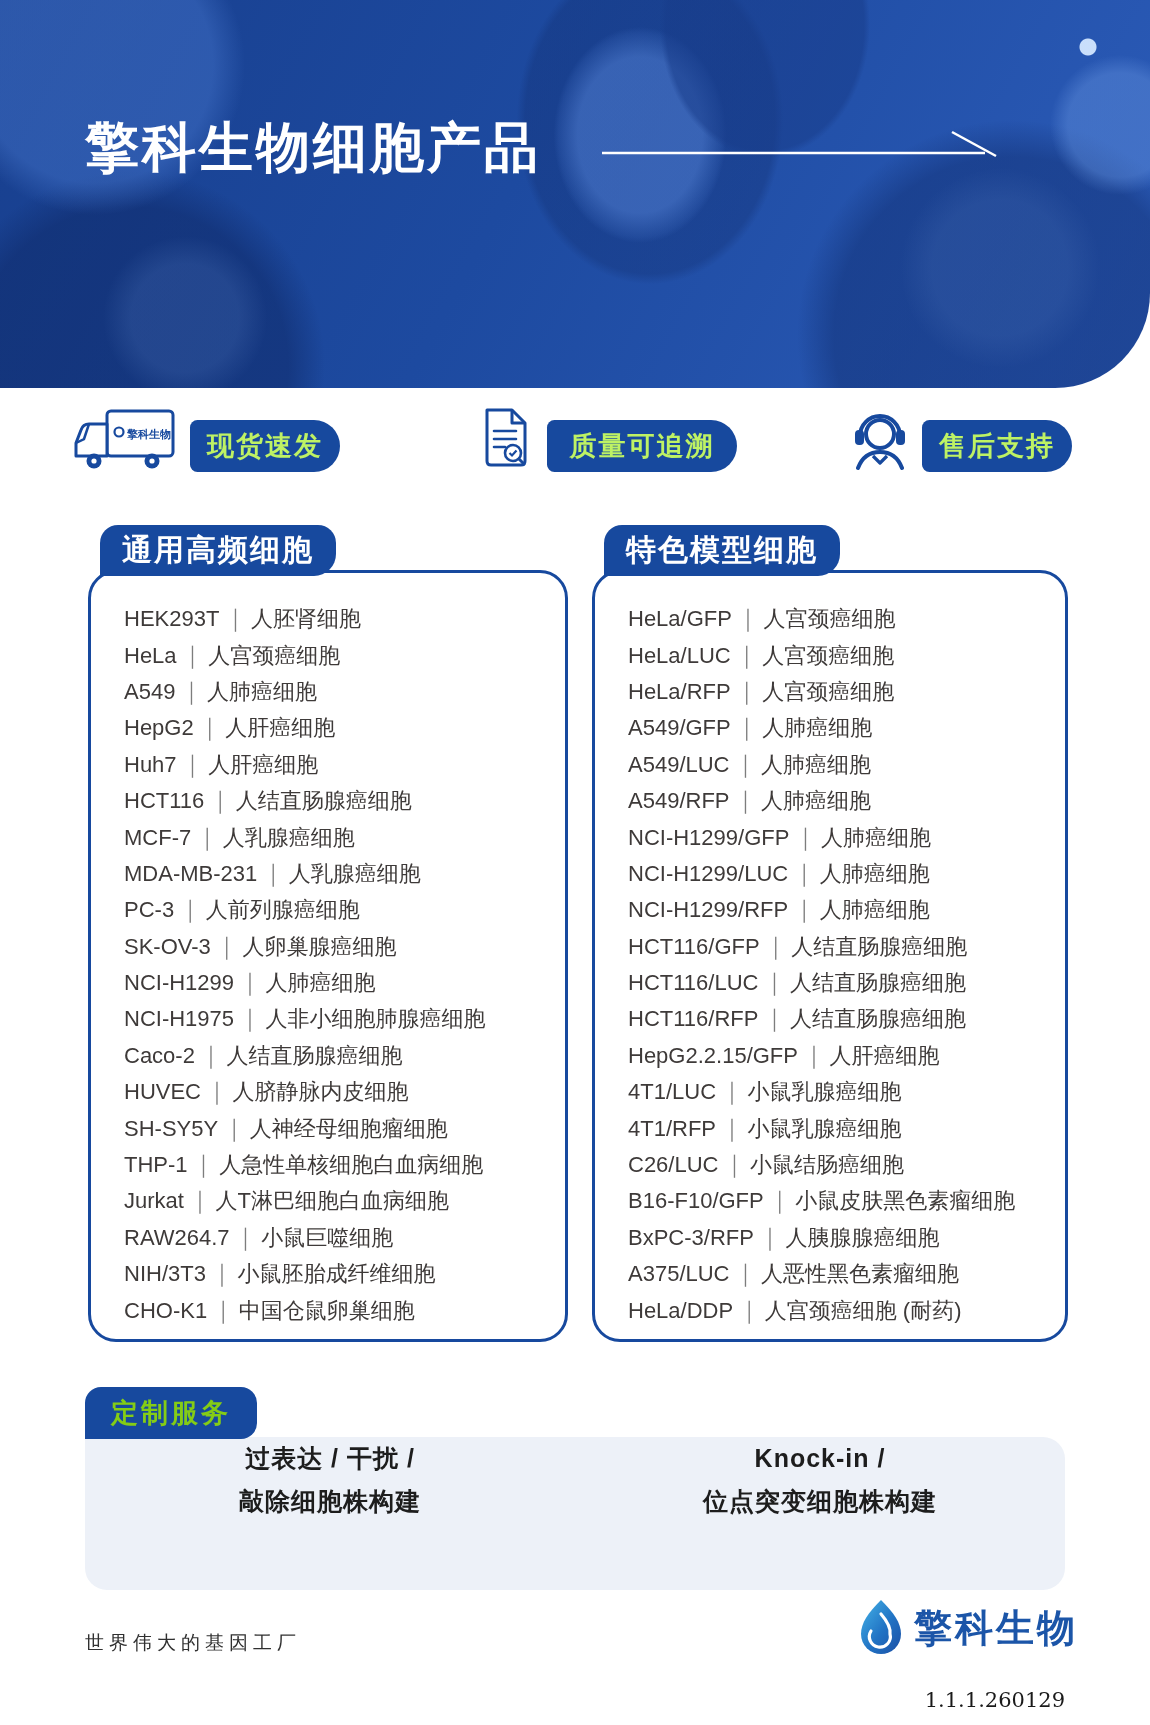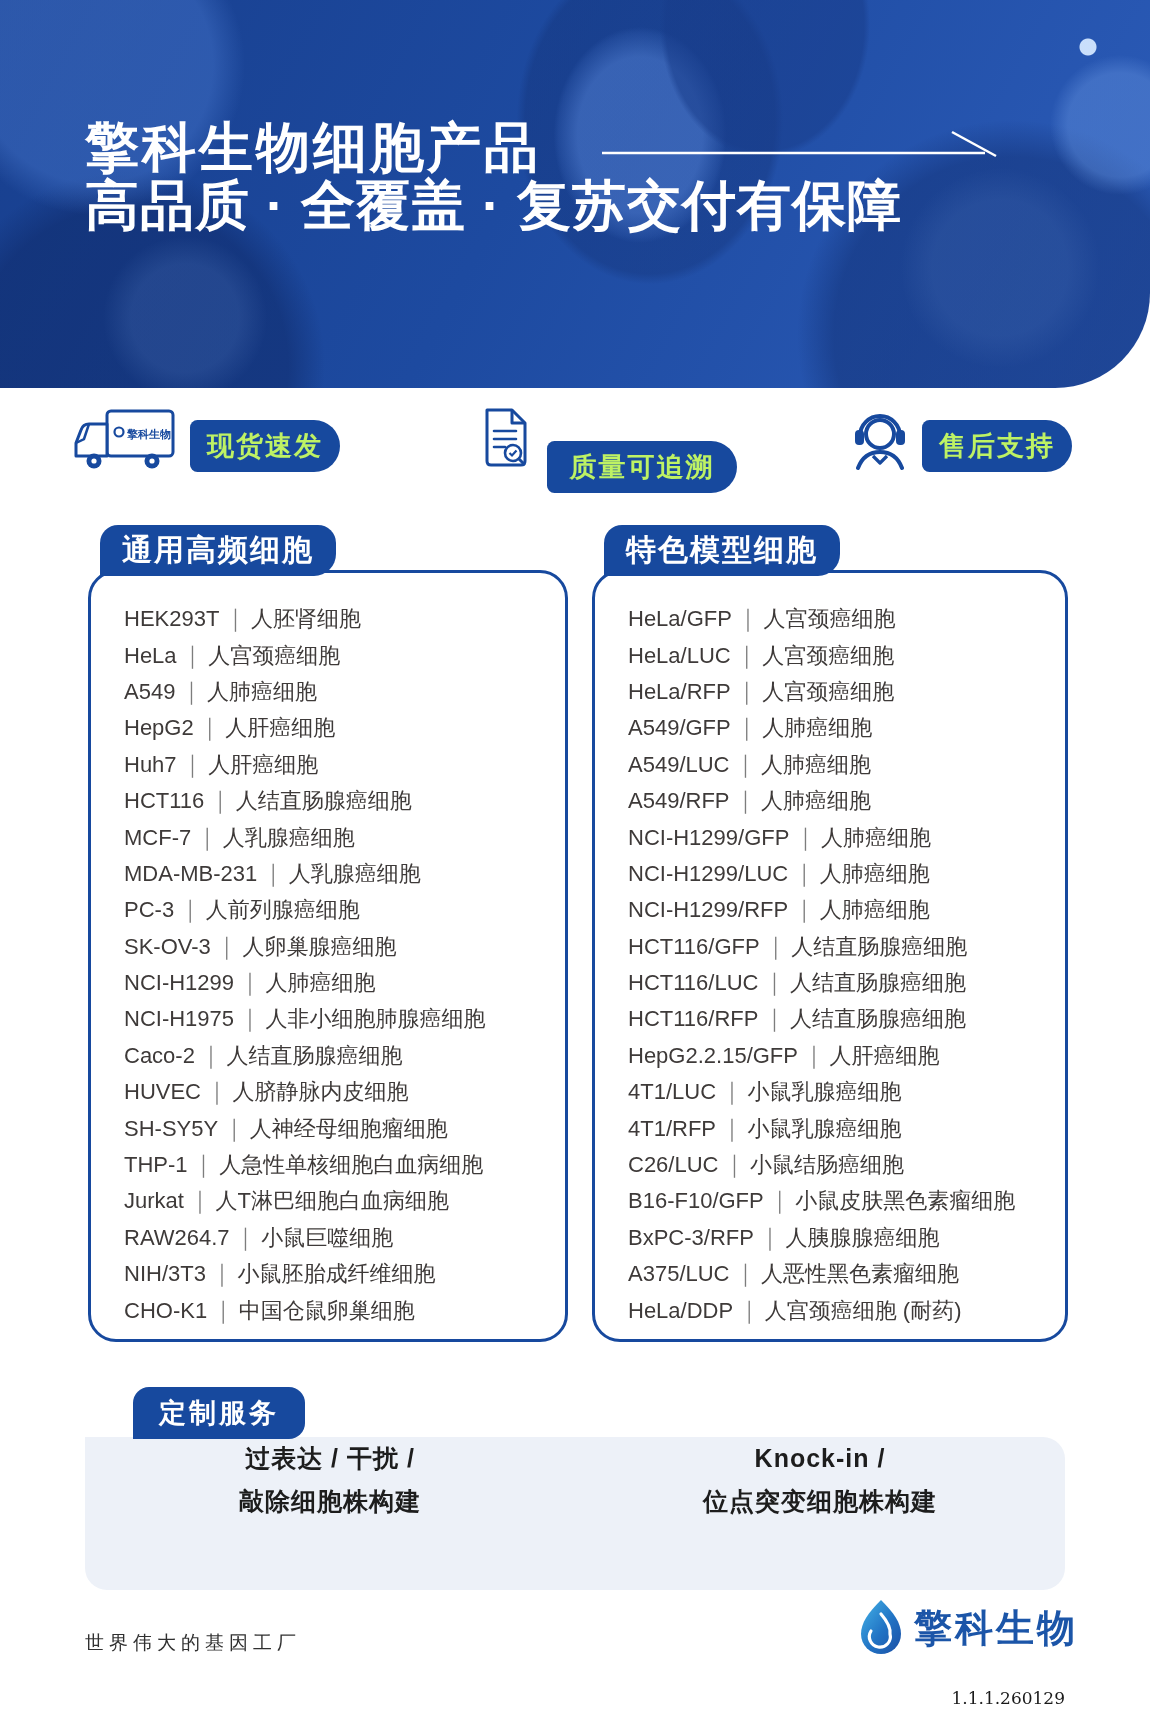"高品质 · 全覆盖 · 复苏交付有保障" div.h-title2 { html: <div>高品质 · 全覆盖 · 复苏交付有保障</div> -> none }
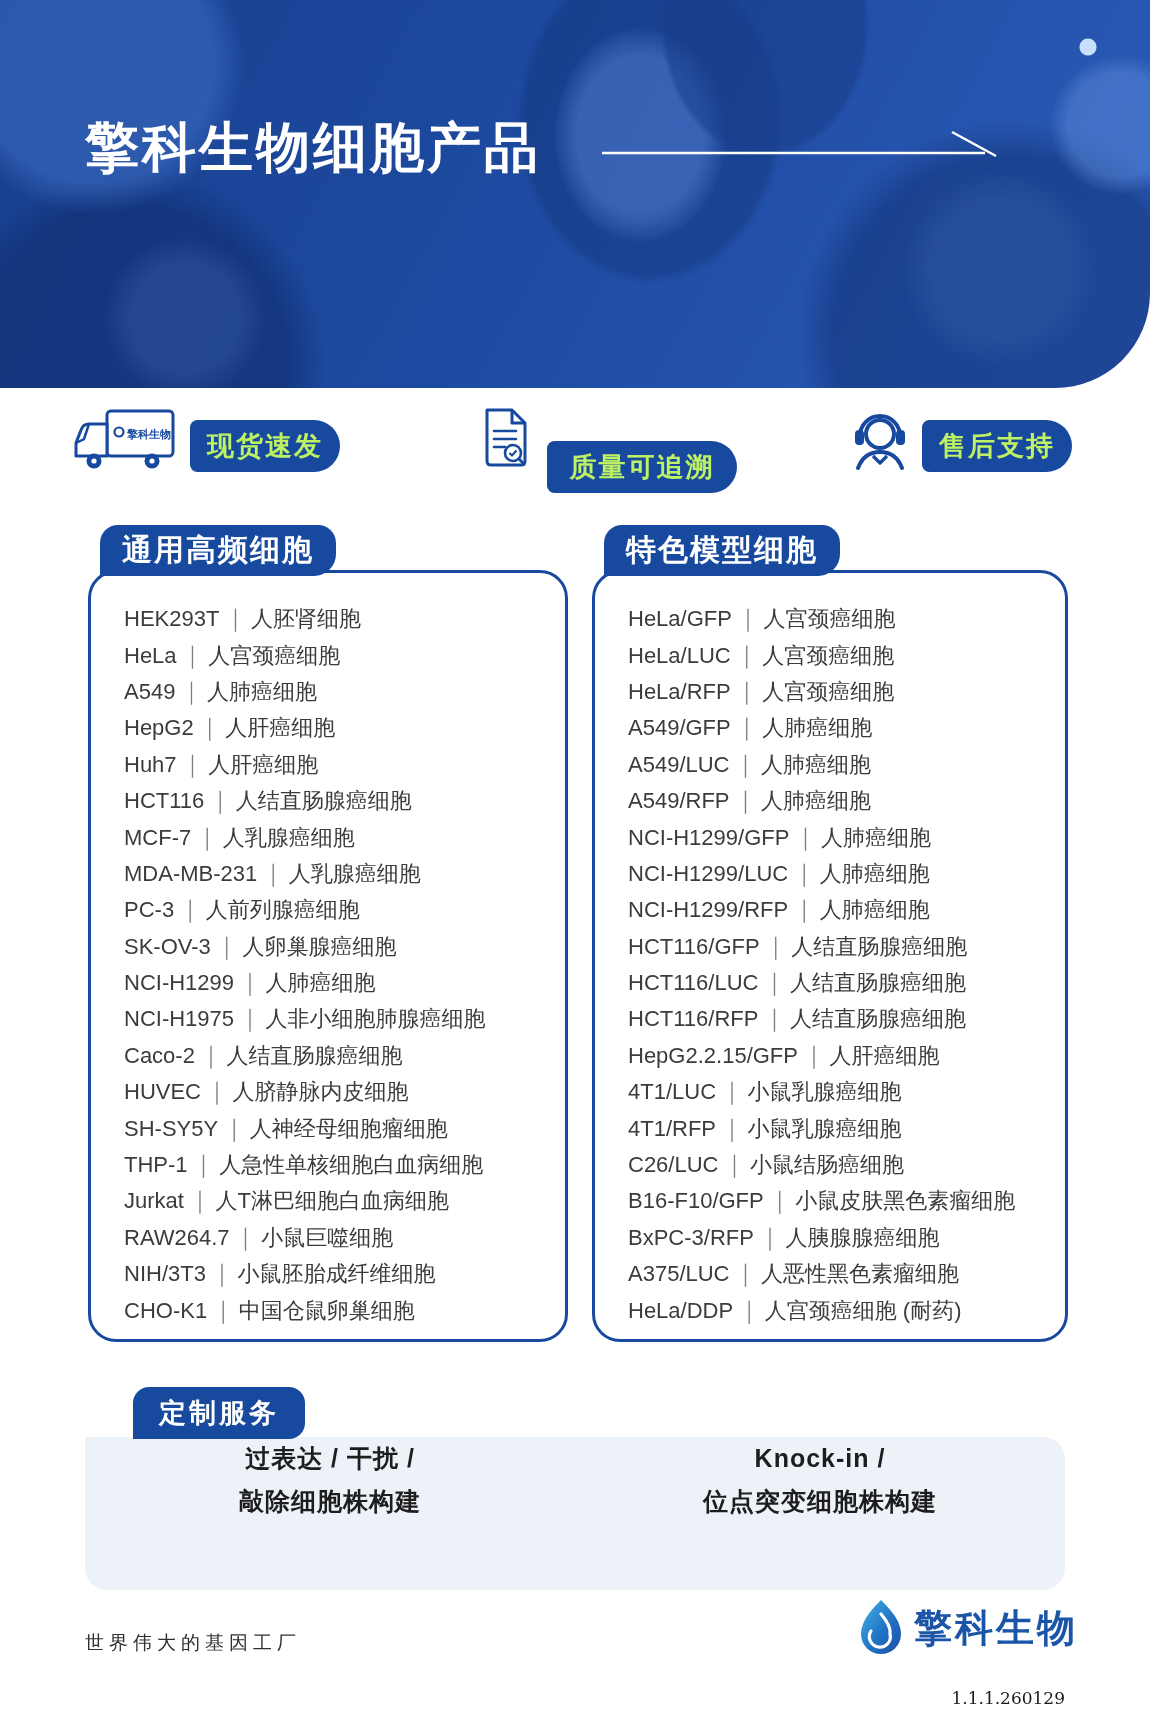"质量可追溯" .badge.b2 { margin-top: 21px -> none }
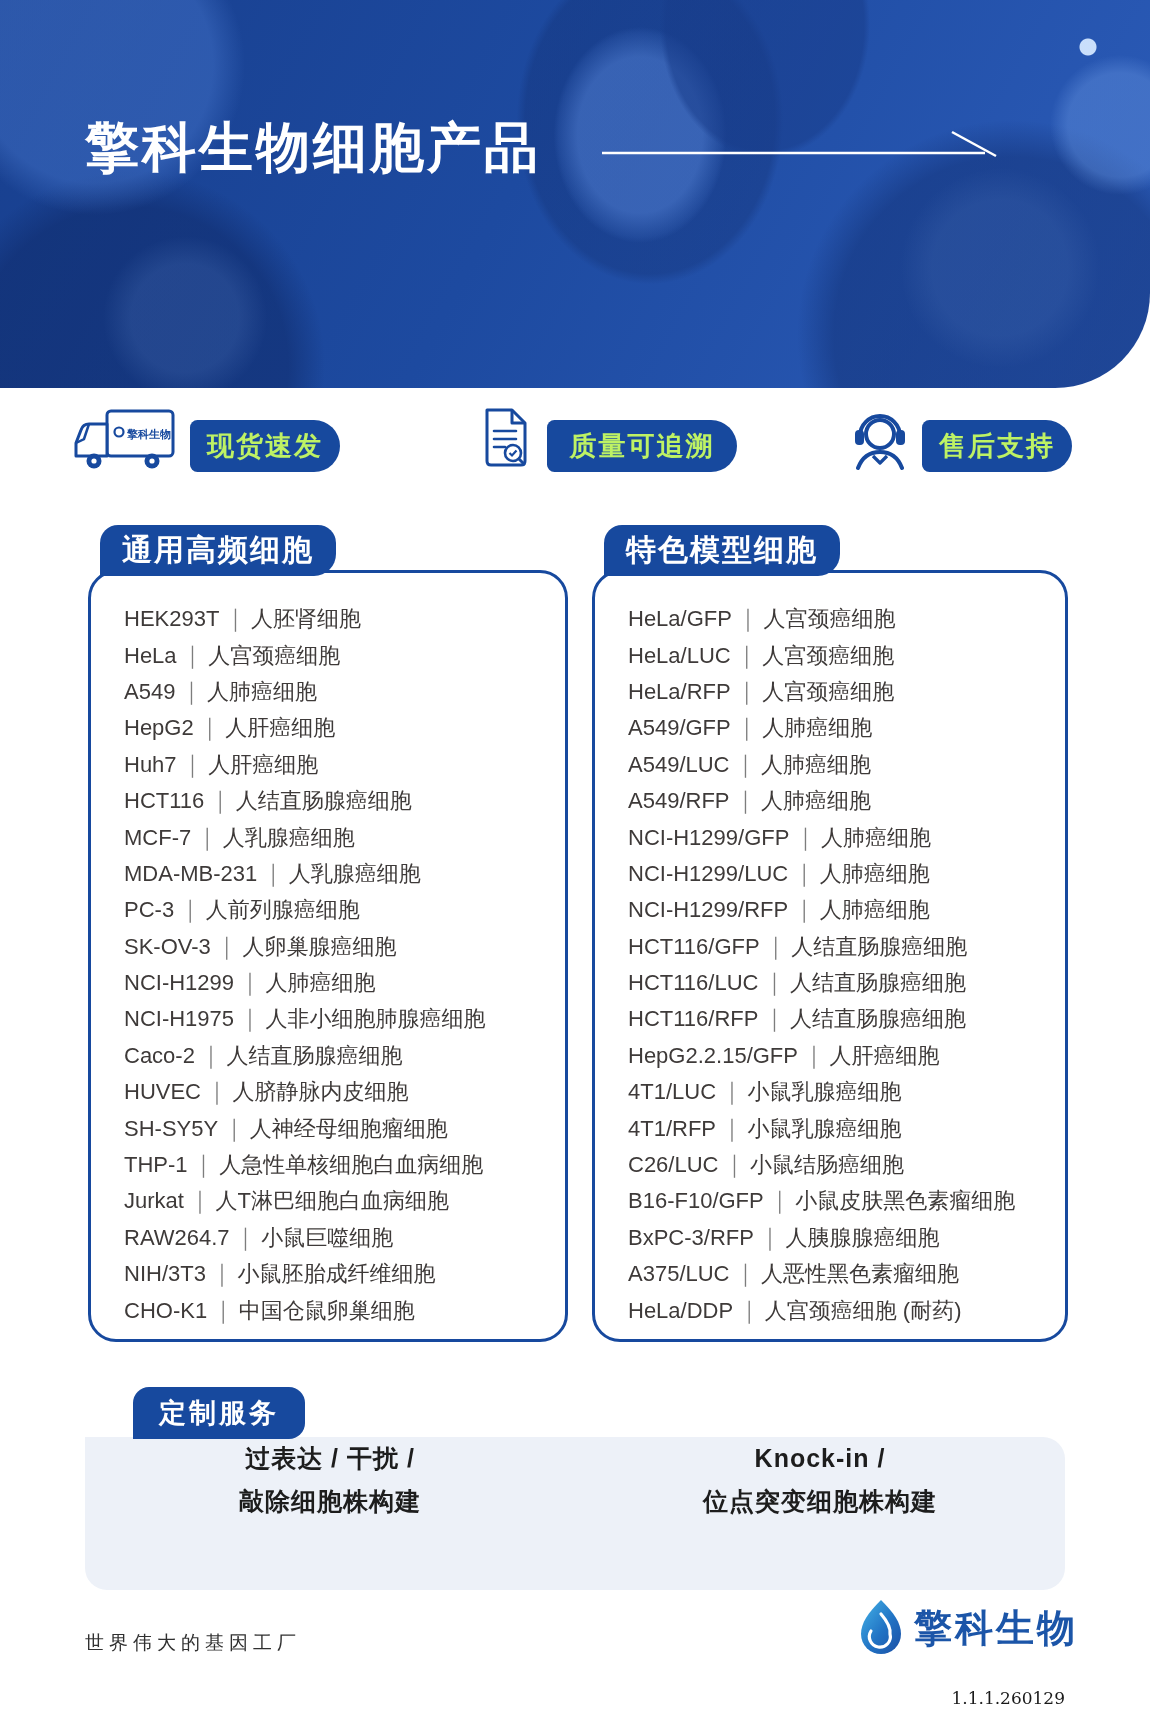"定制服务" .custom-tab { color: #ffffff -> #84cc16; margin-left: 48px -> none }
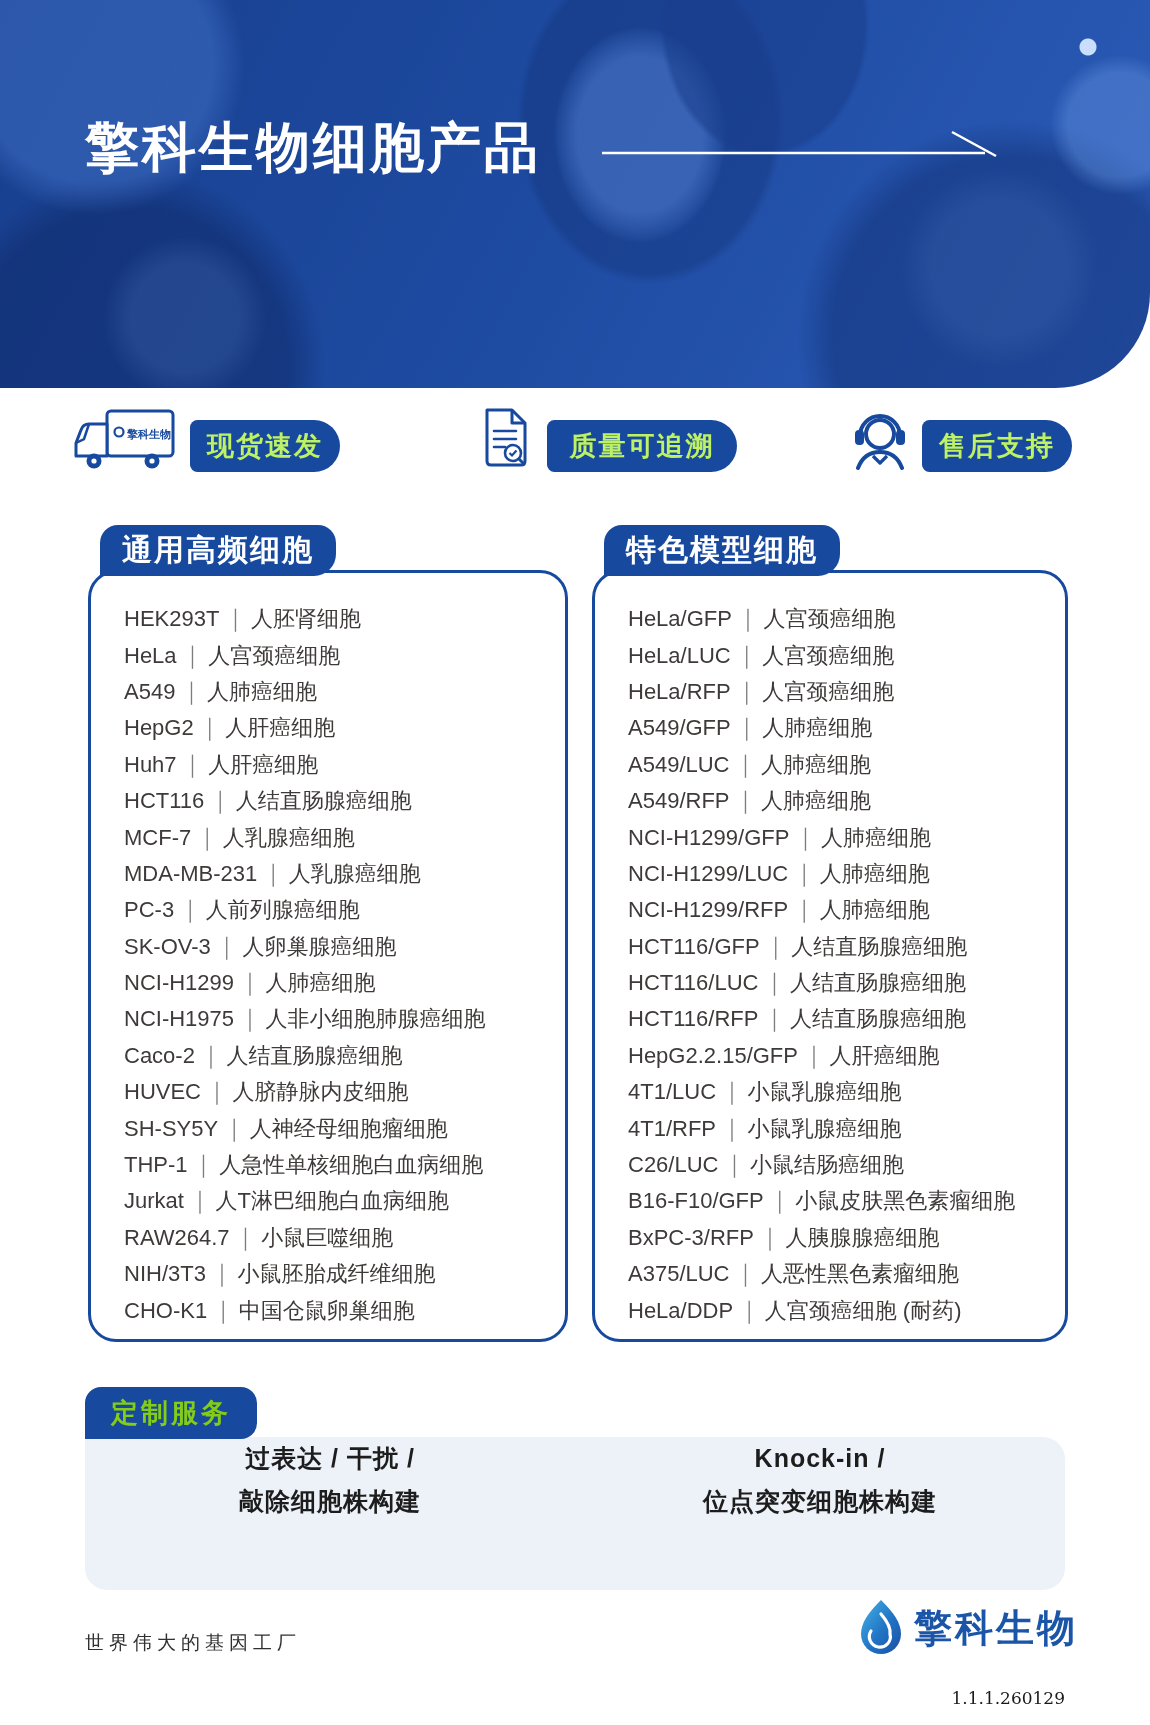"1.1.1.260129" .version { font-size: 17px -> 21px }
